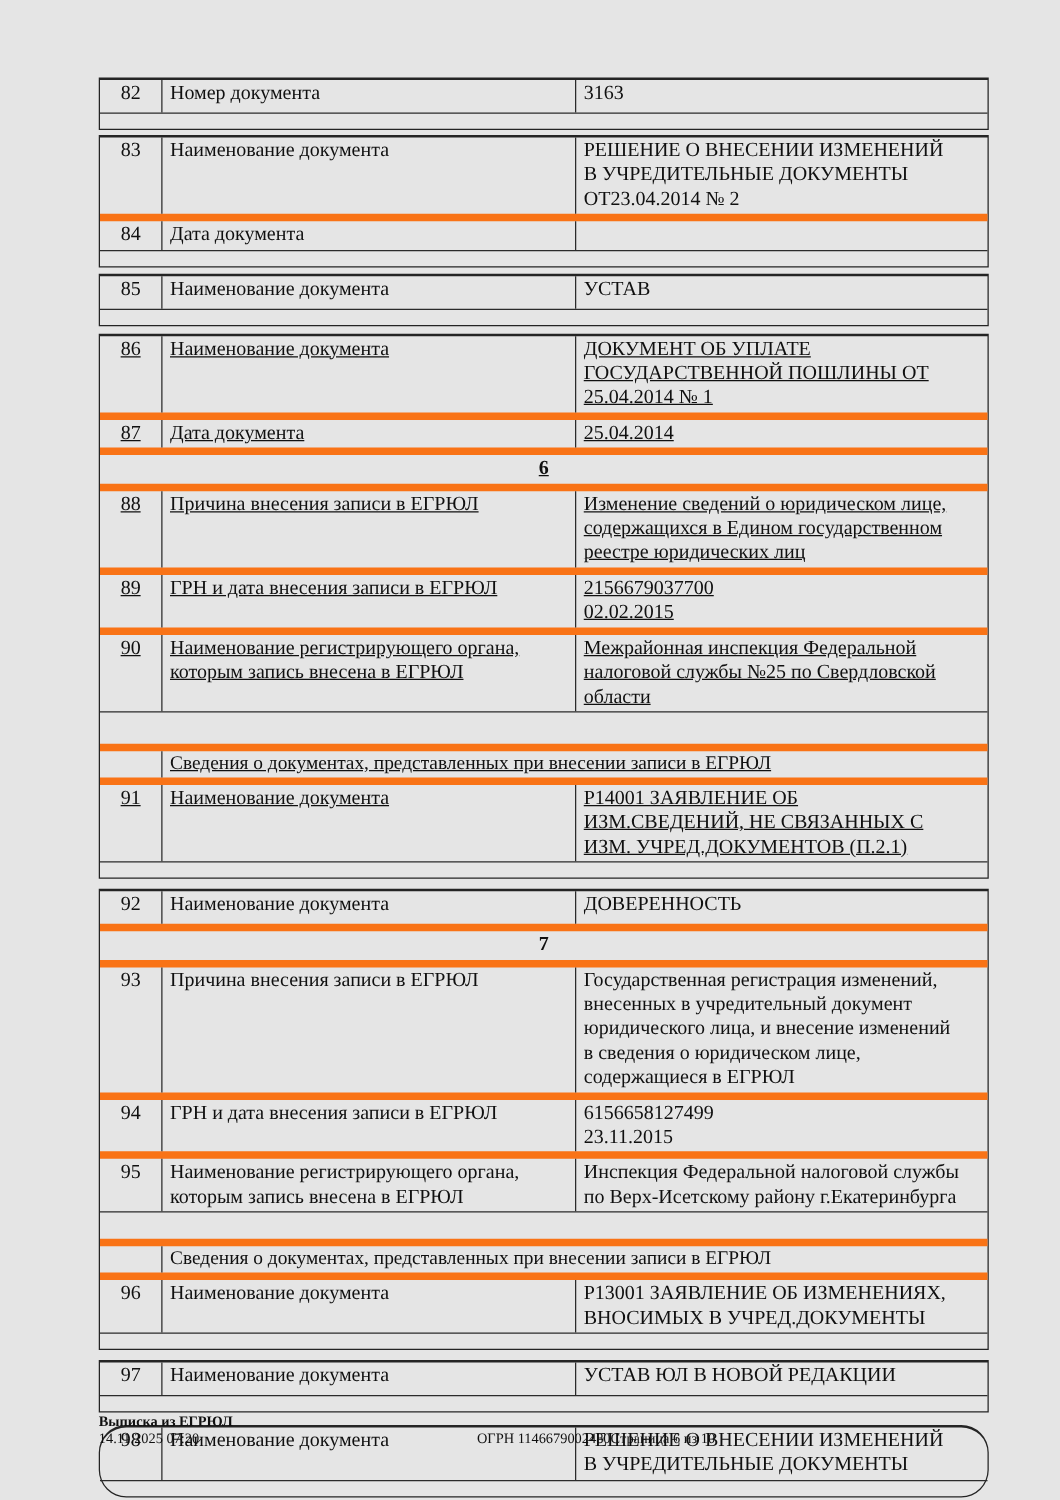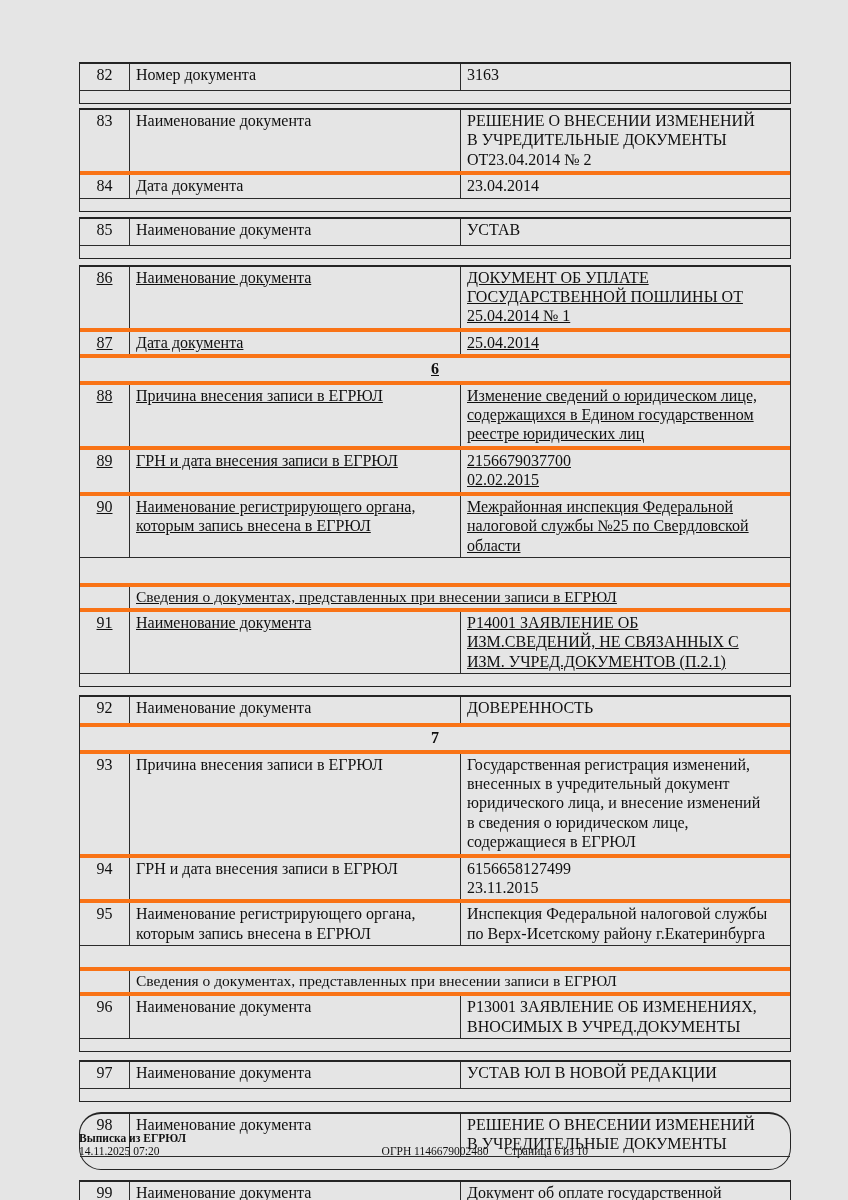"84" .row + .row { border-top: 4px solid #f97316 -> 6px solid #f97316 }
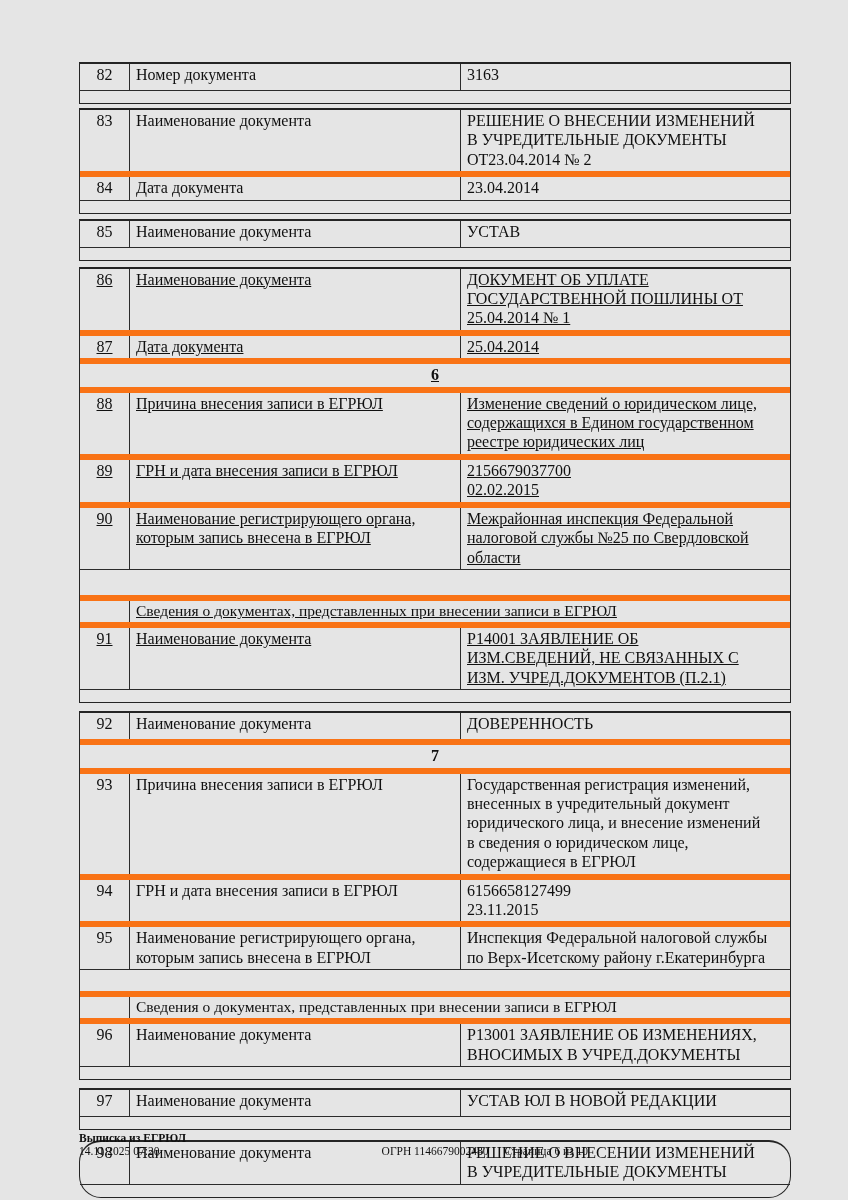"23.04.2014" div.cell { html: <div>23.04.2014</div> -> none }
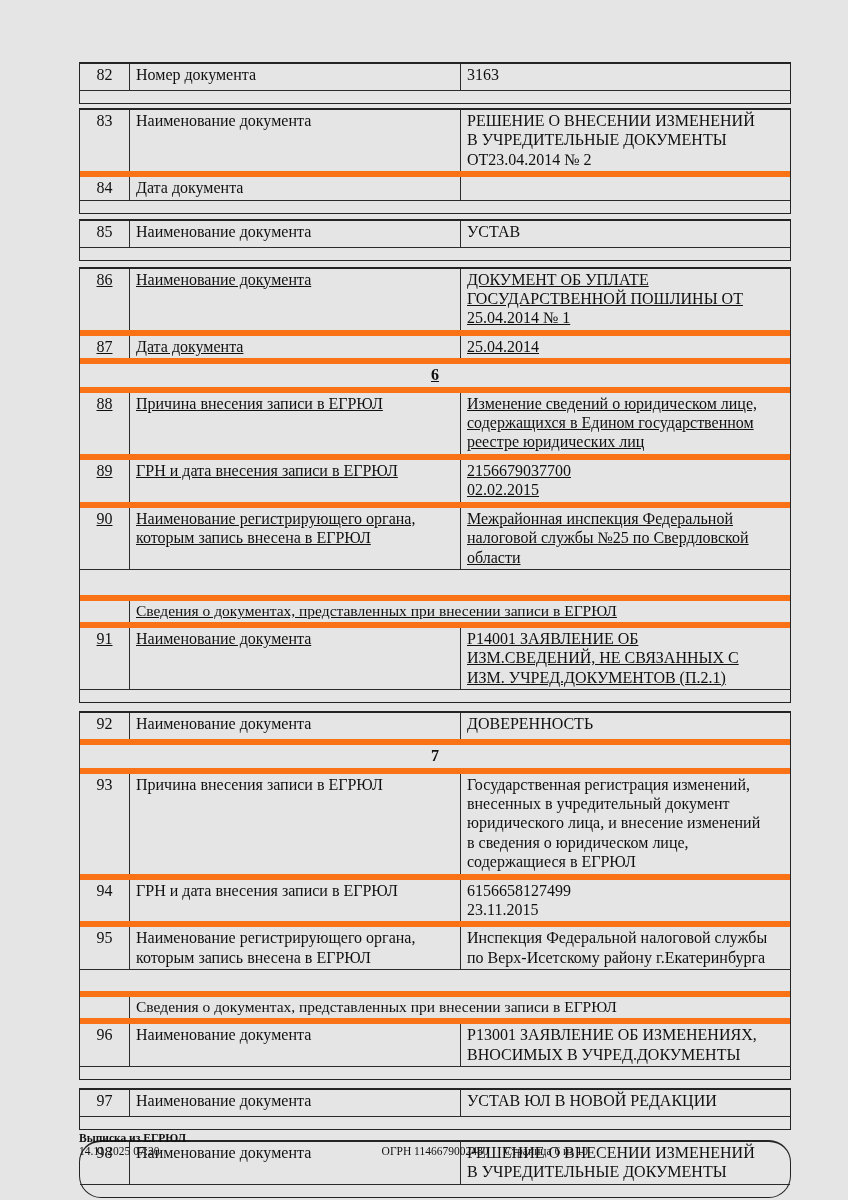"Выписка из ЕГРЮЛ" .footer { gap: 16px -> none }
